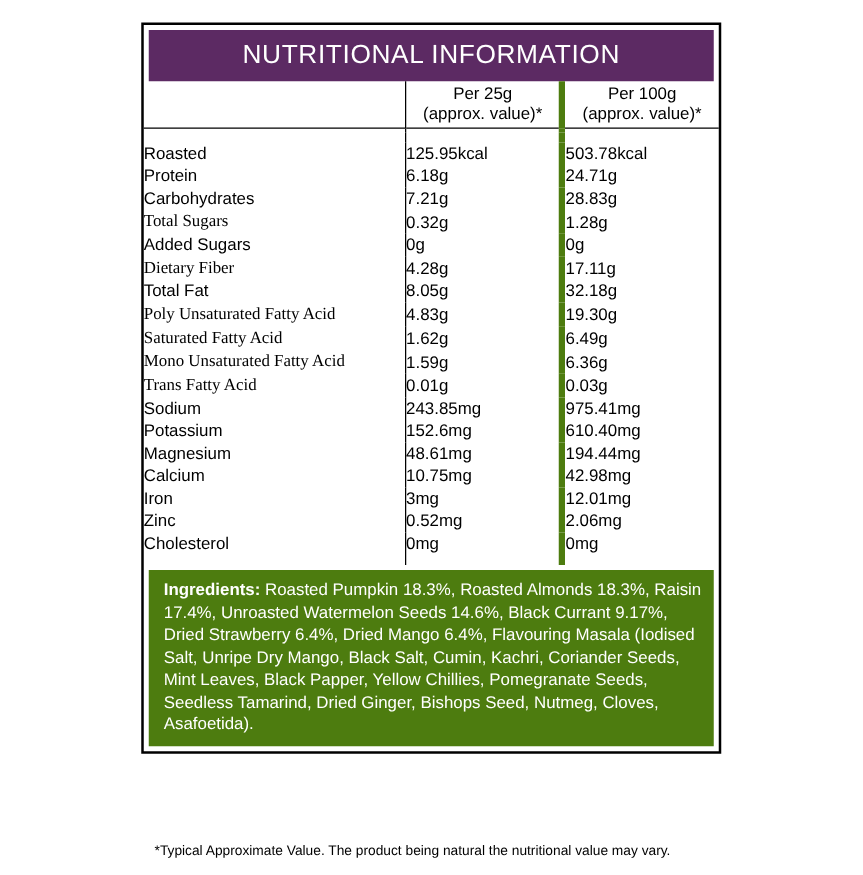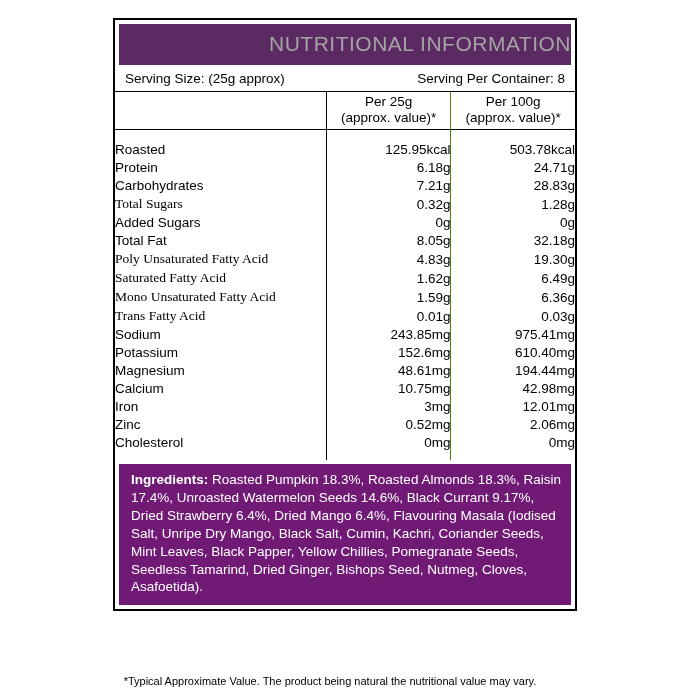"NUTRITIONAL INFORMATION" .title-bar { color: #a3a3a3 -> #ffffff; text-align: right -> center }
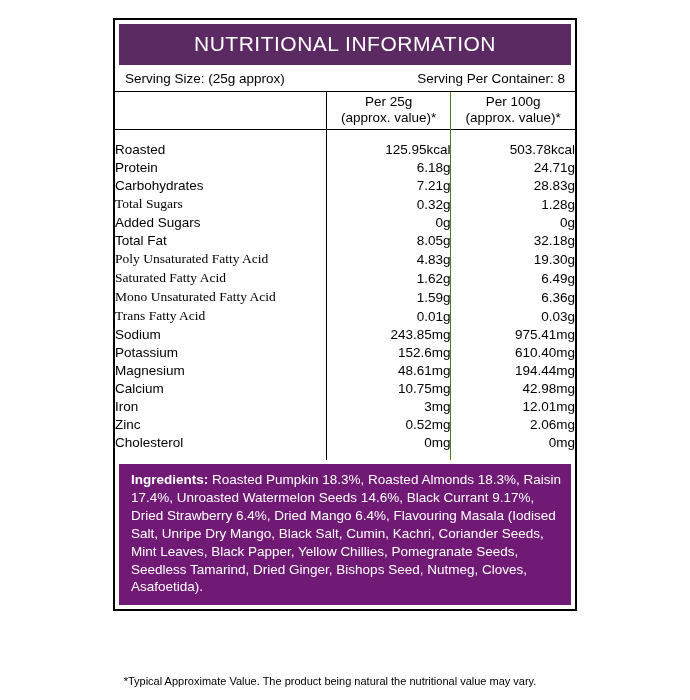"Serving Size: (25g approx)" div.serving-row { html: <div> <span>Serving Size: (25g approx)</span> <span>Serving Per Container: 8</span> </div> -> none }
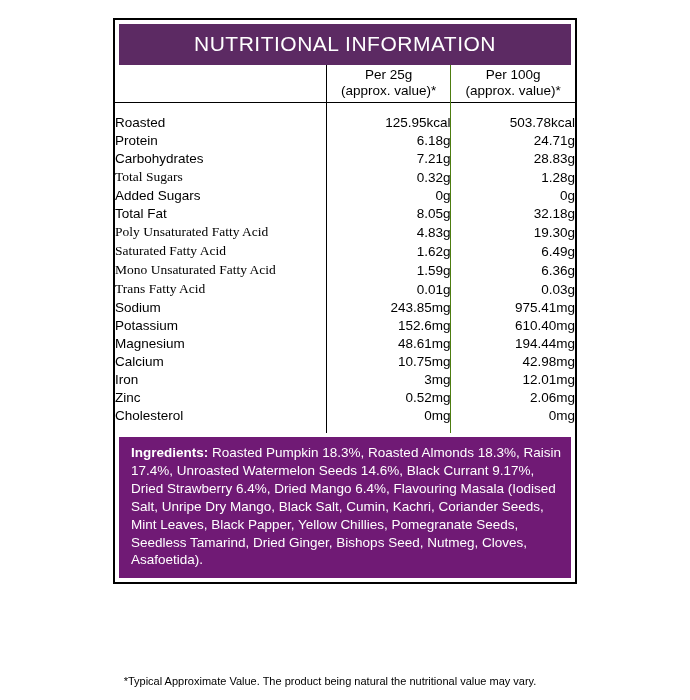"Per 25g" td.c1 { border-right: 1px solid #4d7c0f -> 5px solid #4d7c0f }
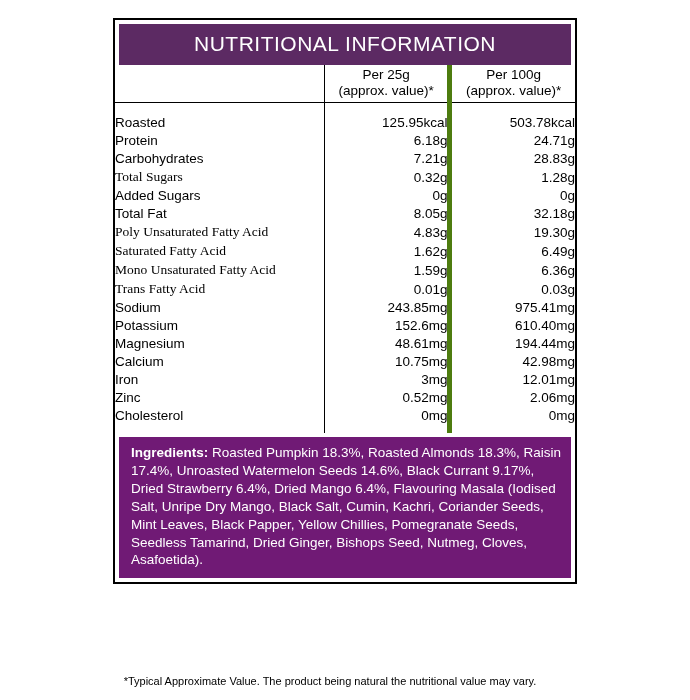"125.95kcal" td.c1, td.c2 { text-align: right -> left }
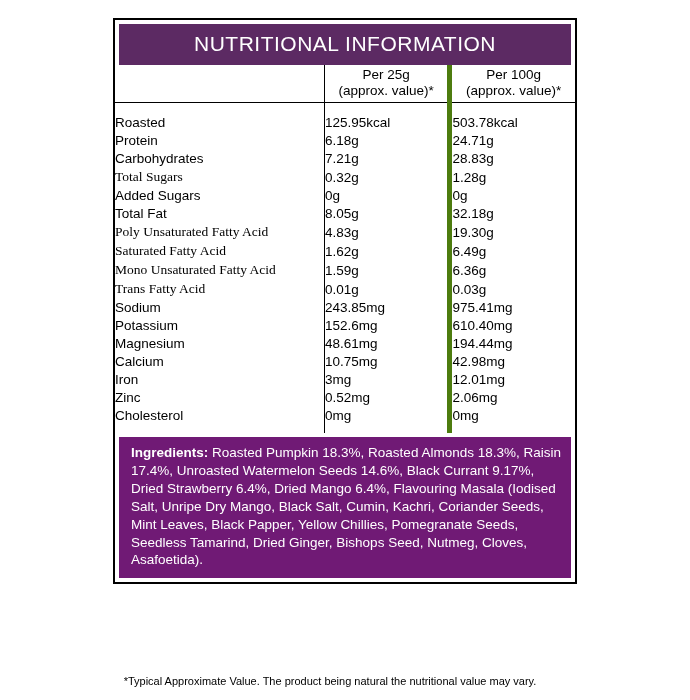"Dietary Fiber" tr { html: none -> <tr> <td>Dietary Fiber</td> <td>4.28g</td> <td>17.11g</td> </tr> }
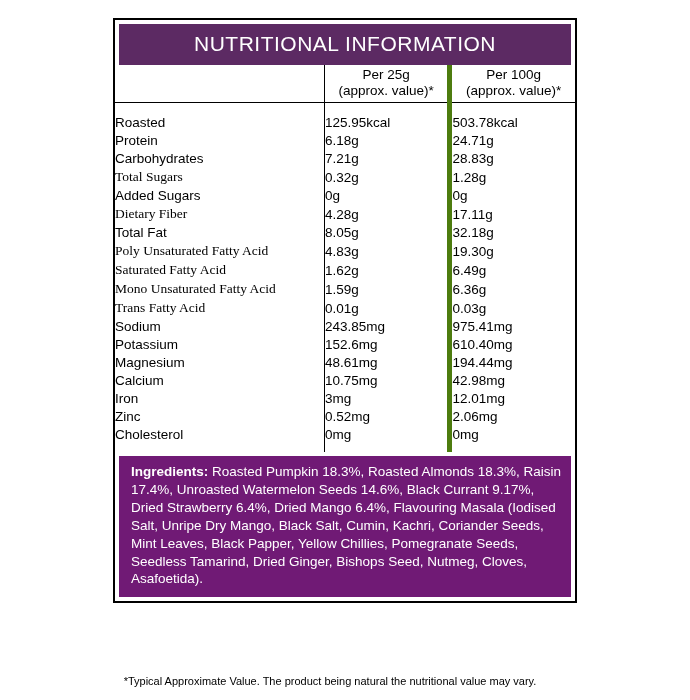"Ingredients: Roasted Pumpkin 18.3%," .ingredients { background: #701a75 -> #4d7c0f }
